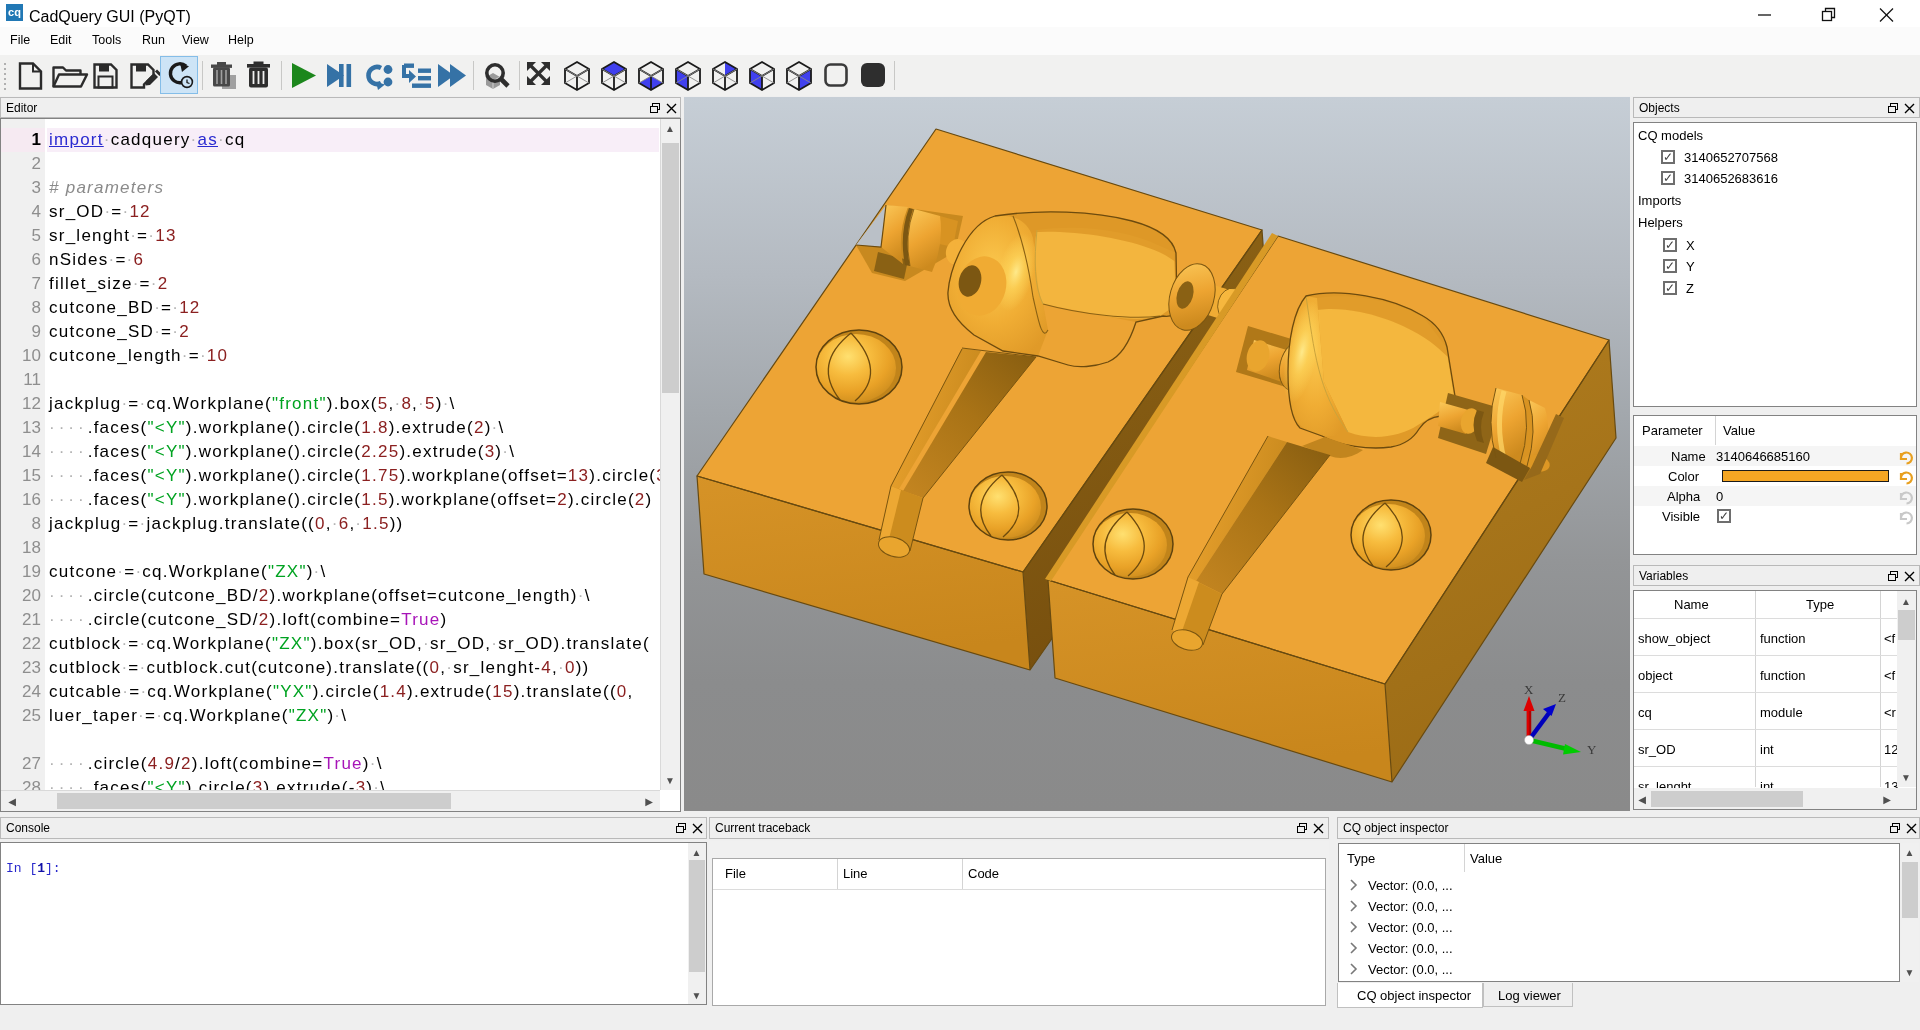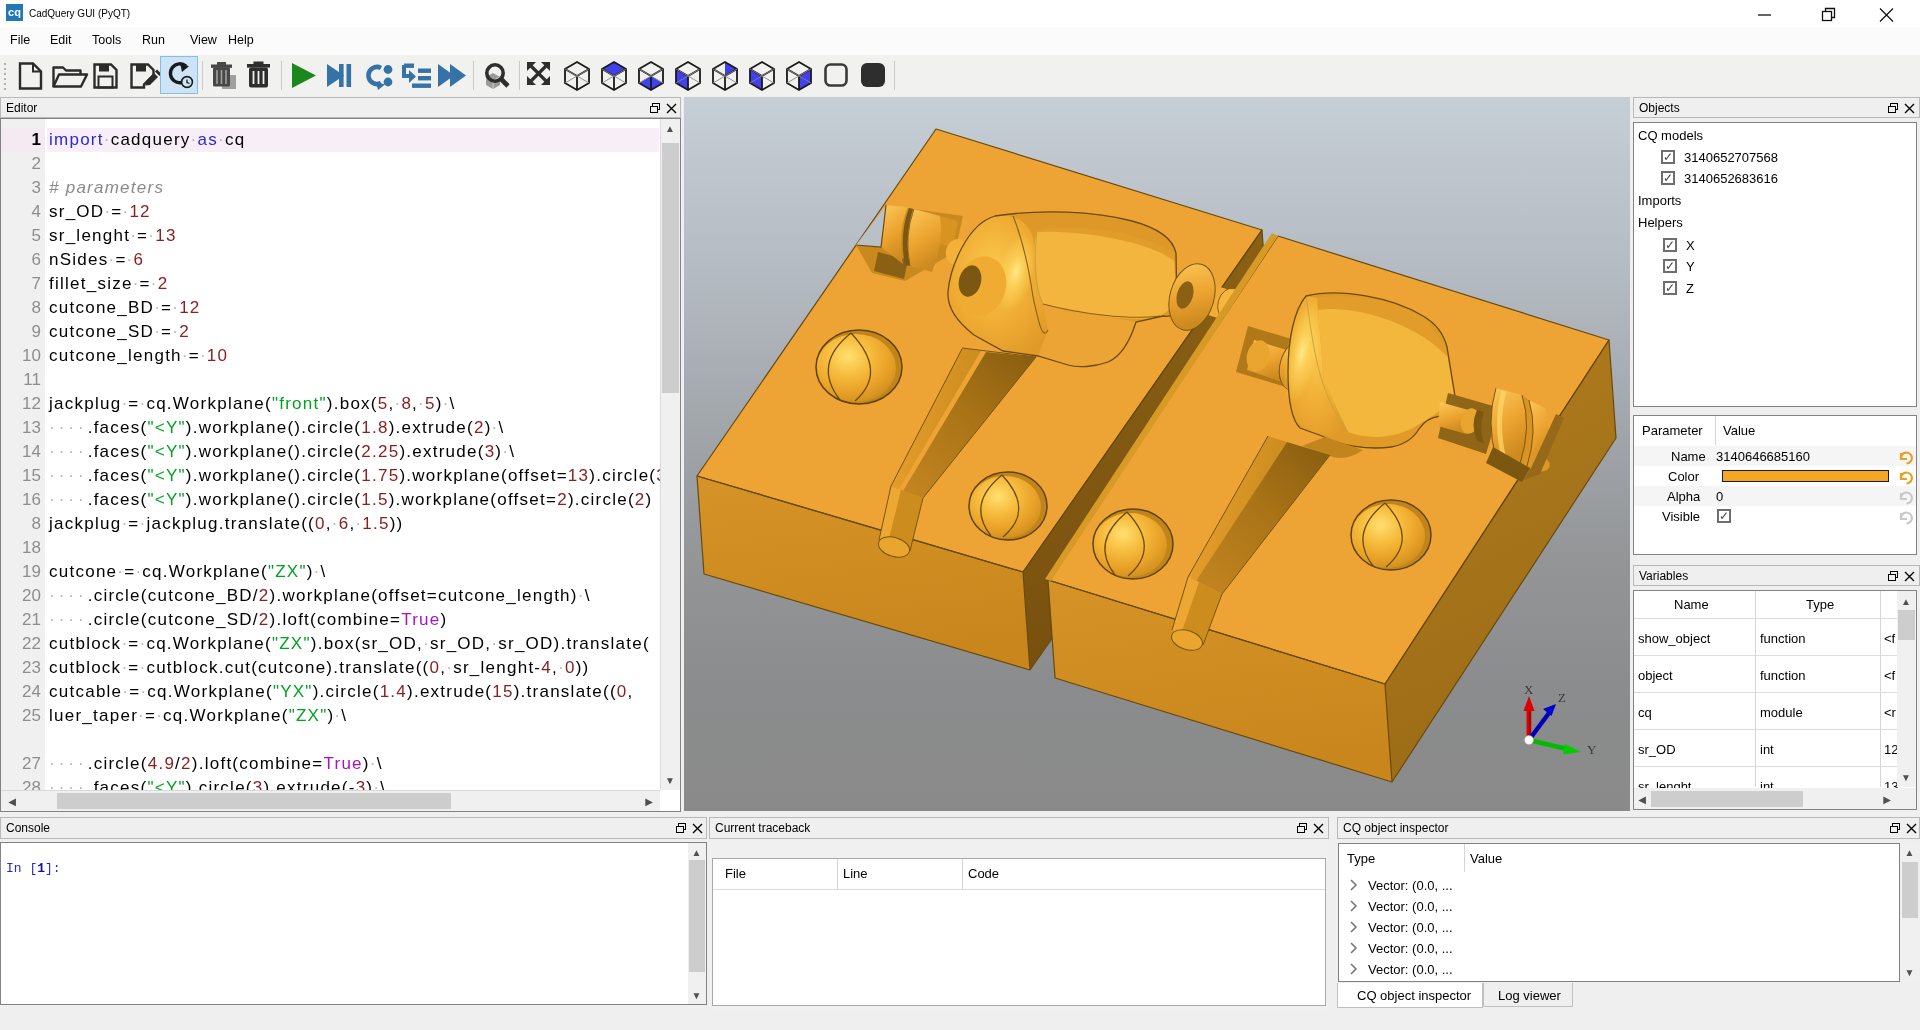"CadQuery GUI (PyQT)" #titletext { font-size: 10px -> 16px }
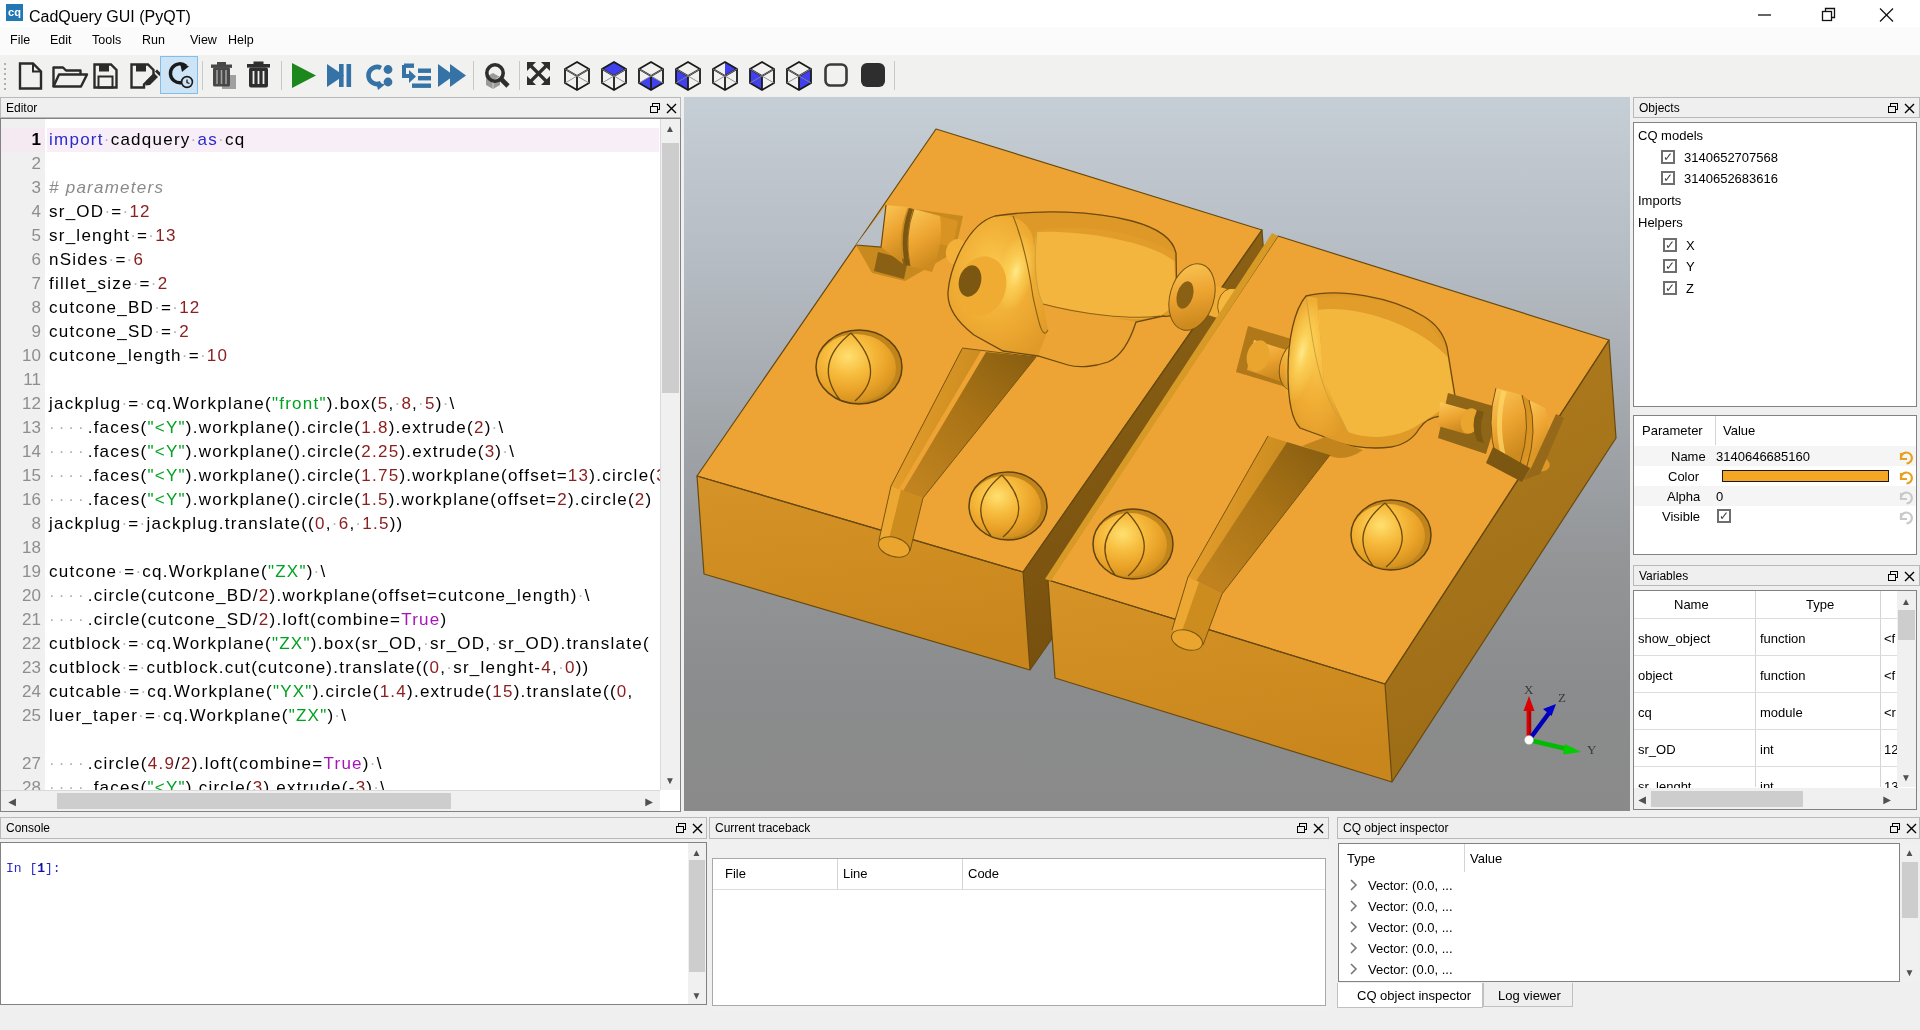"View" div.menuitem { left: 190px -> 182px }
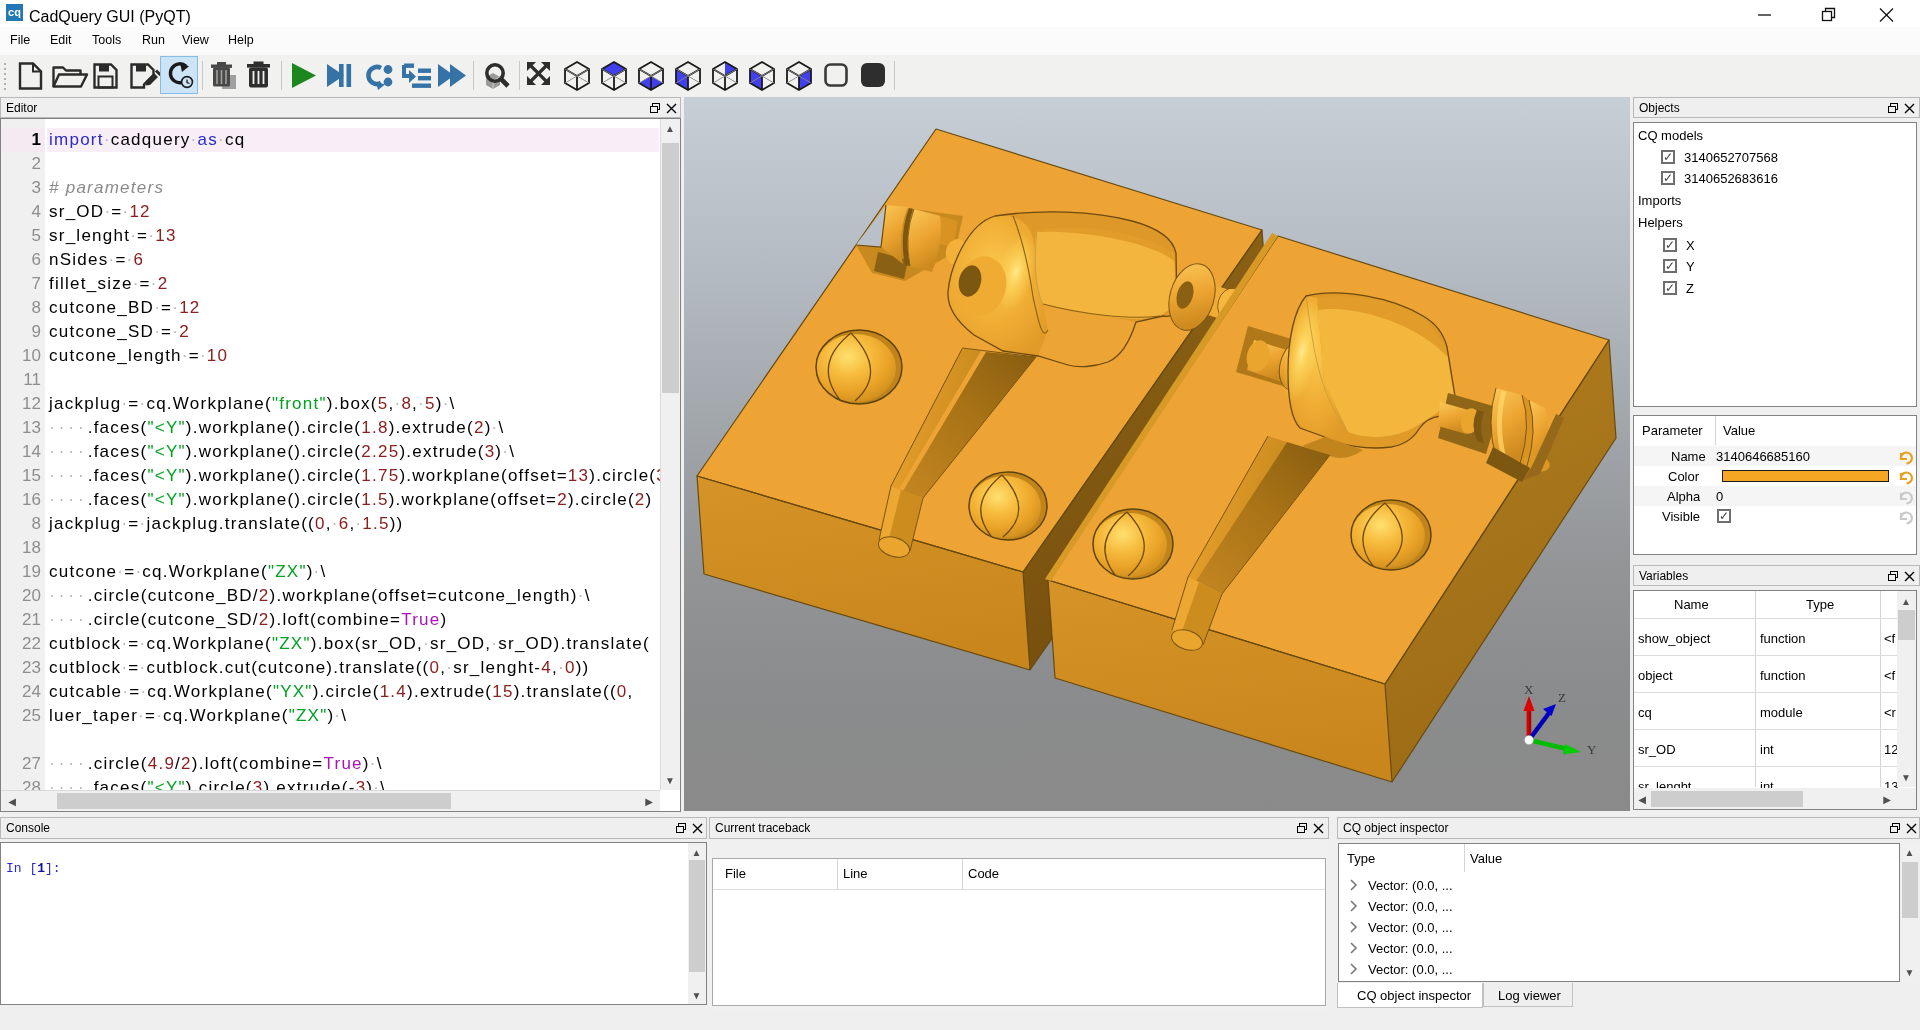"import" .k { text-decoration: none -> underline }
